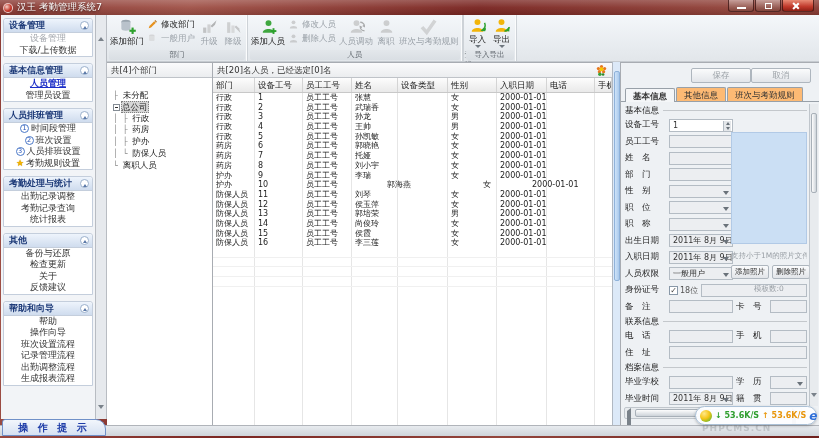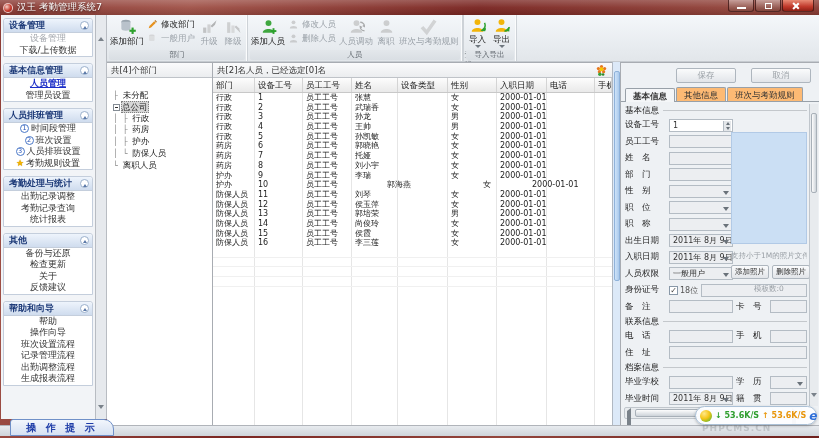"共[2]名人员，已经选定[0]名" span { text: 2 -> 20 }
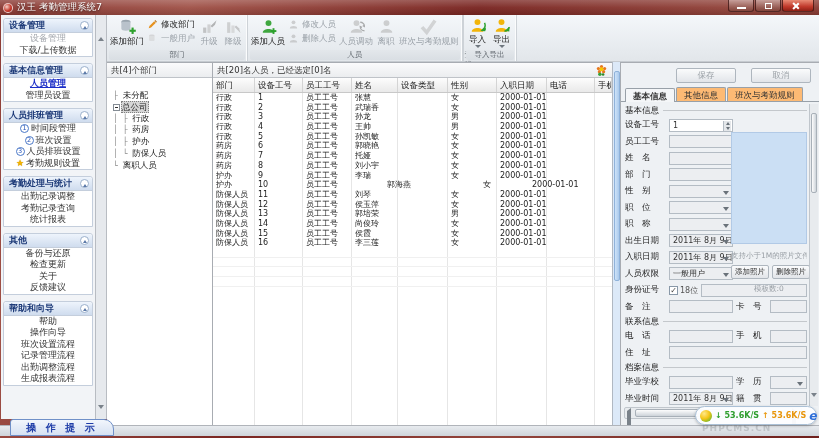"保存" .abtn { margin-left: 15px -> 0 }
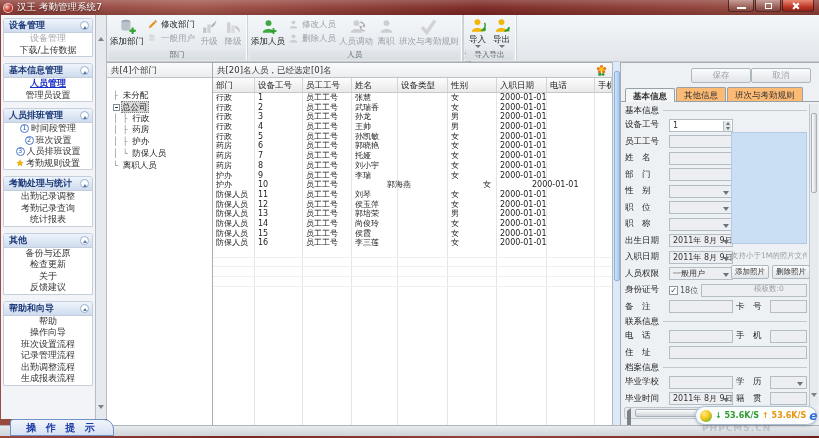"操 作 提 示" #footer-tab { left: 10px -> 2px }
